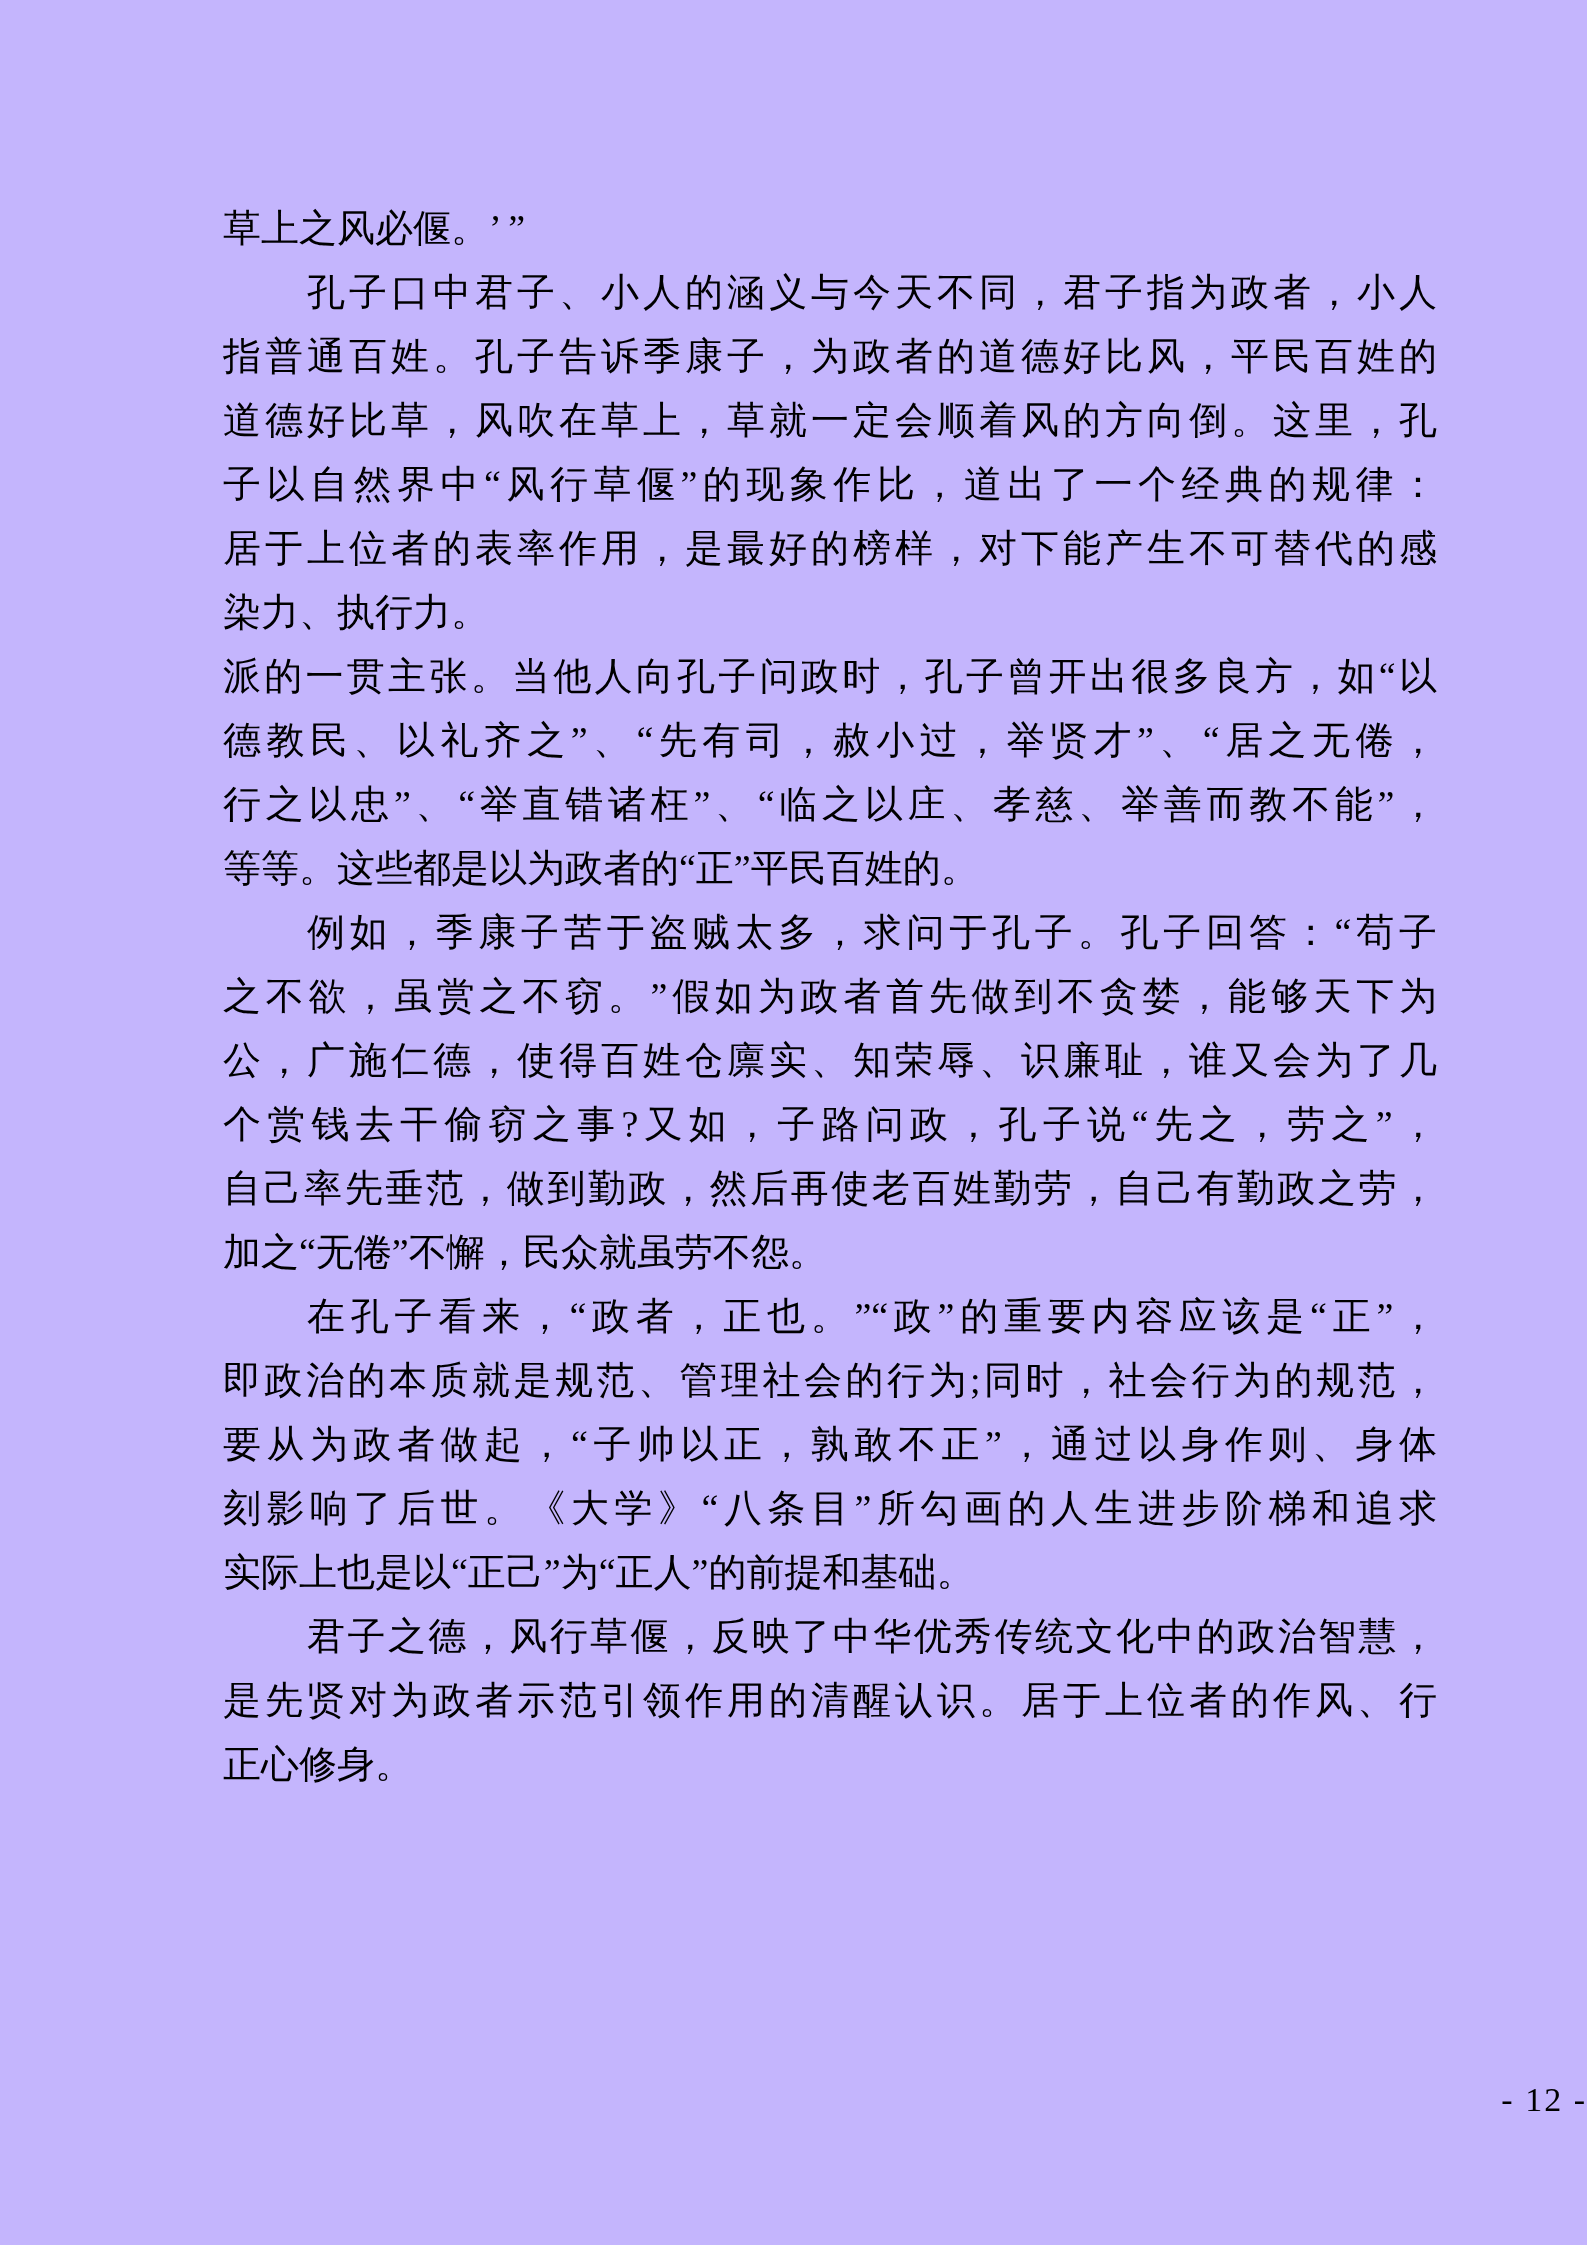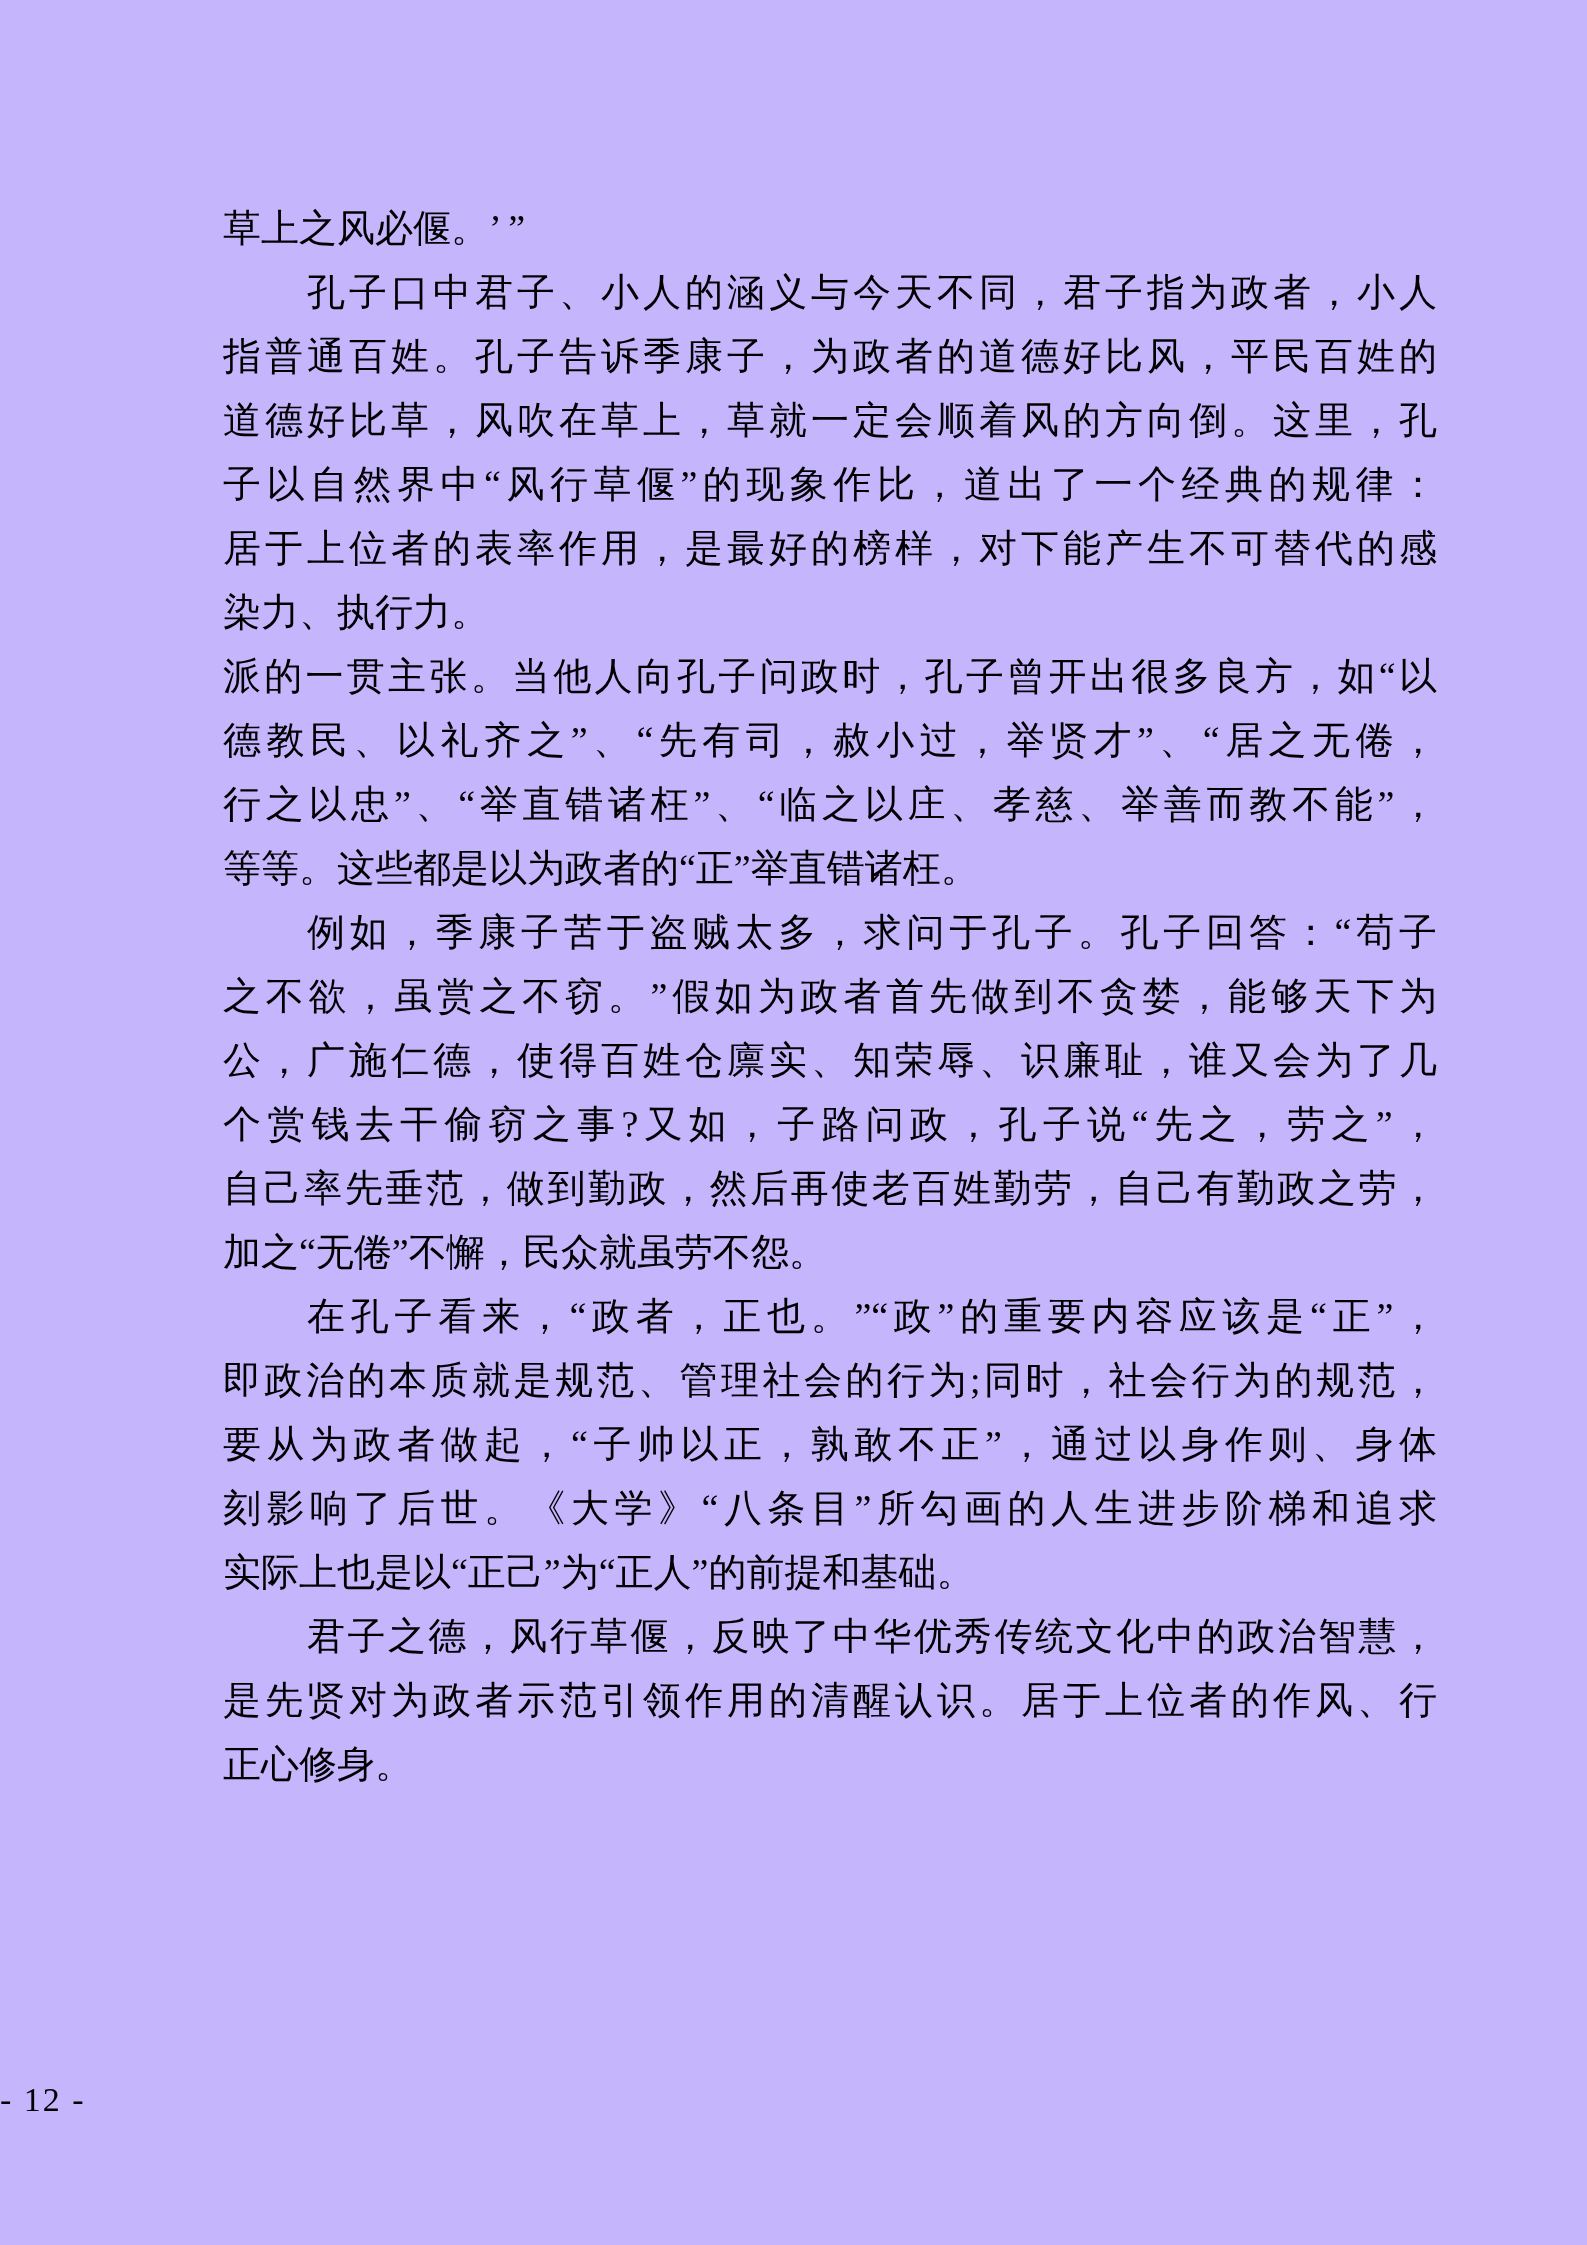"等等。这些都是以为政者的“正”举直错诸枉。" div.line { text: 举直错诸枉 -> 平民百姓的 }
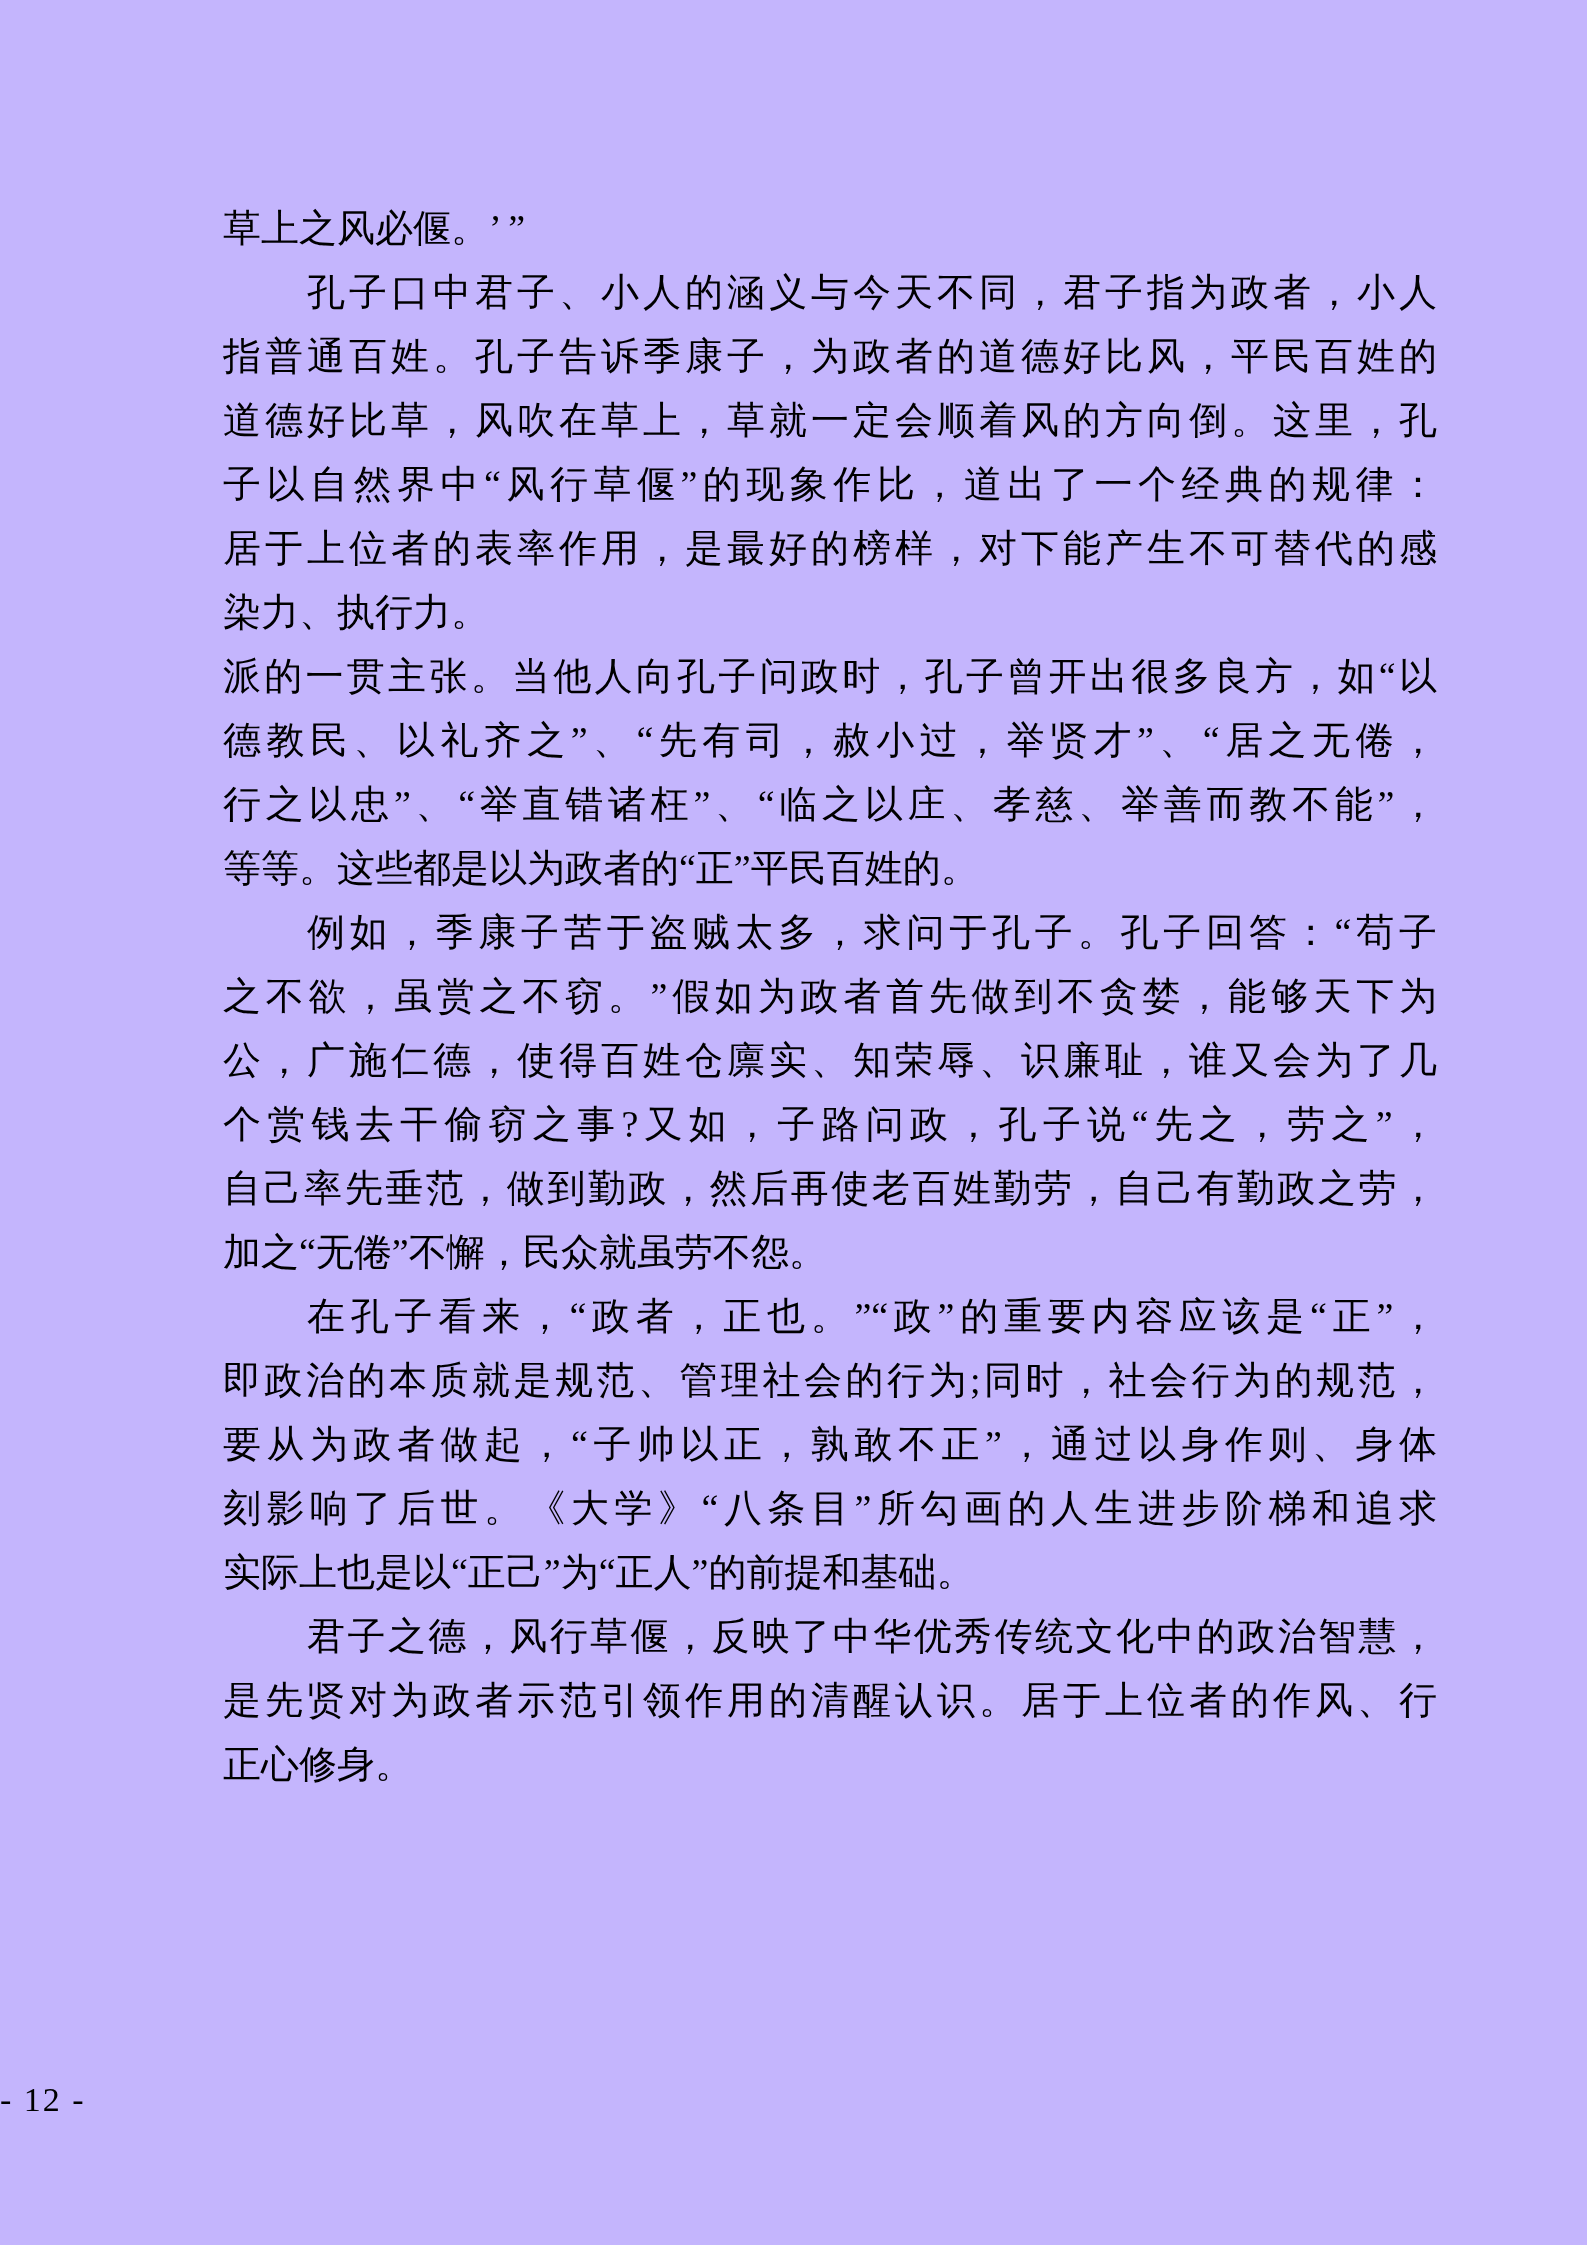"- 12 -" .page-number { text-align: left -> right }
